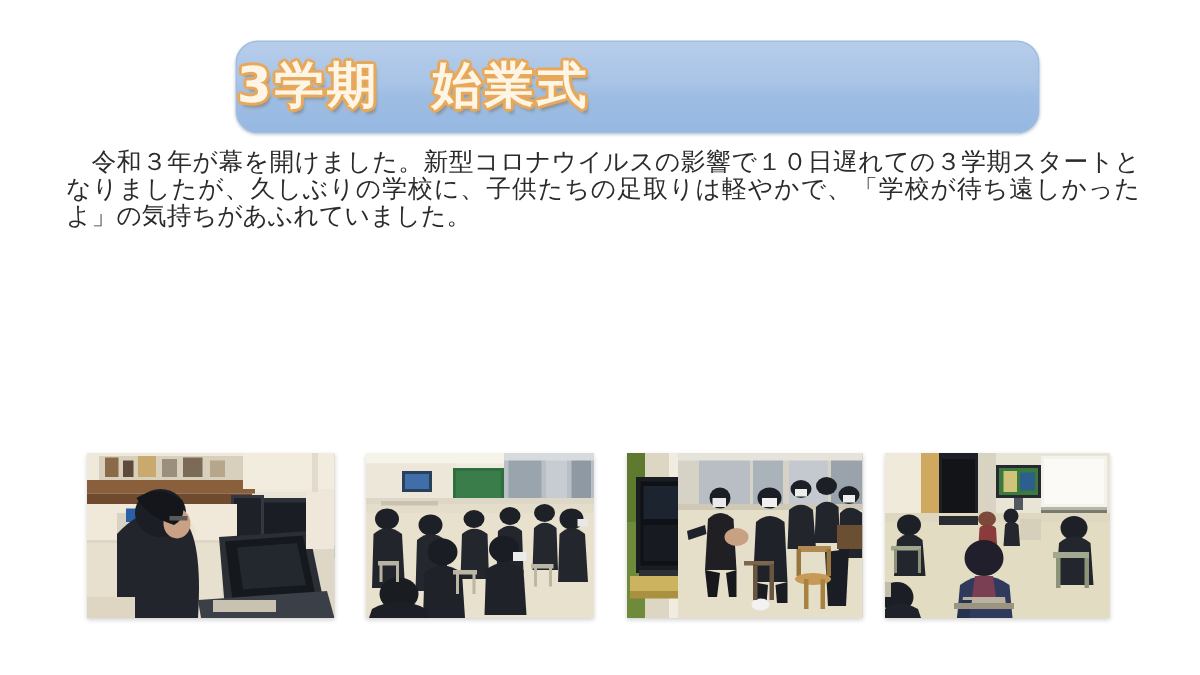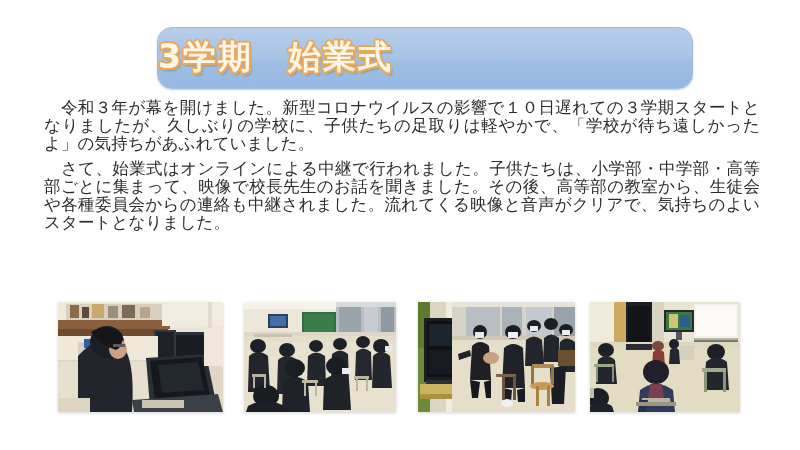"さて、始業式はオンラインによる中継で行われました。子供たちは、小学部・中学部・高" p.para { html: <p>さて、始業式はオンラインによる中継で行われました。子供たちは、小学部・中学部・高等部ごとに集まって、映像で校長先生のお話を聞きました。その後、高等部の教室から、生徒会や各種委員会からの連絡も中継されました。流れてくる映像と音声がクリアで、気持ちのよいスタートとなりました。</p> -> none }
